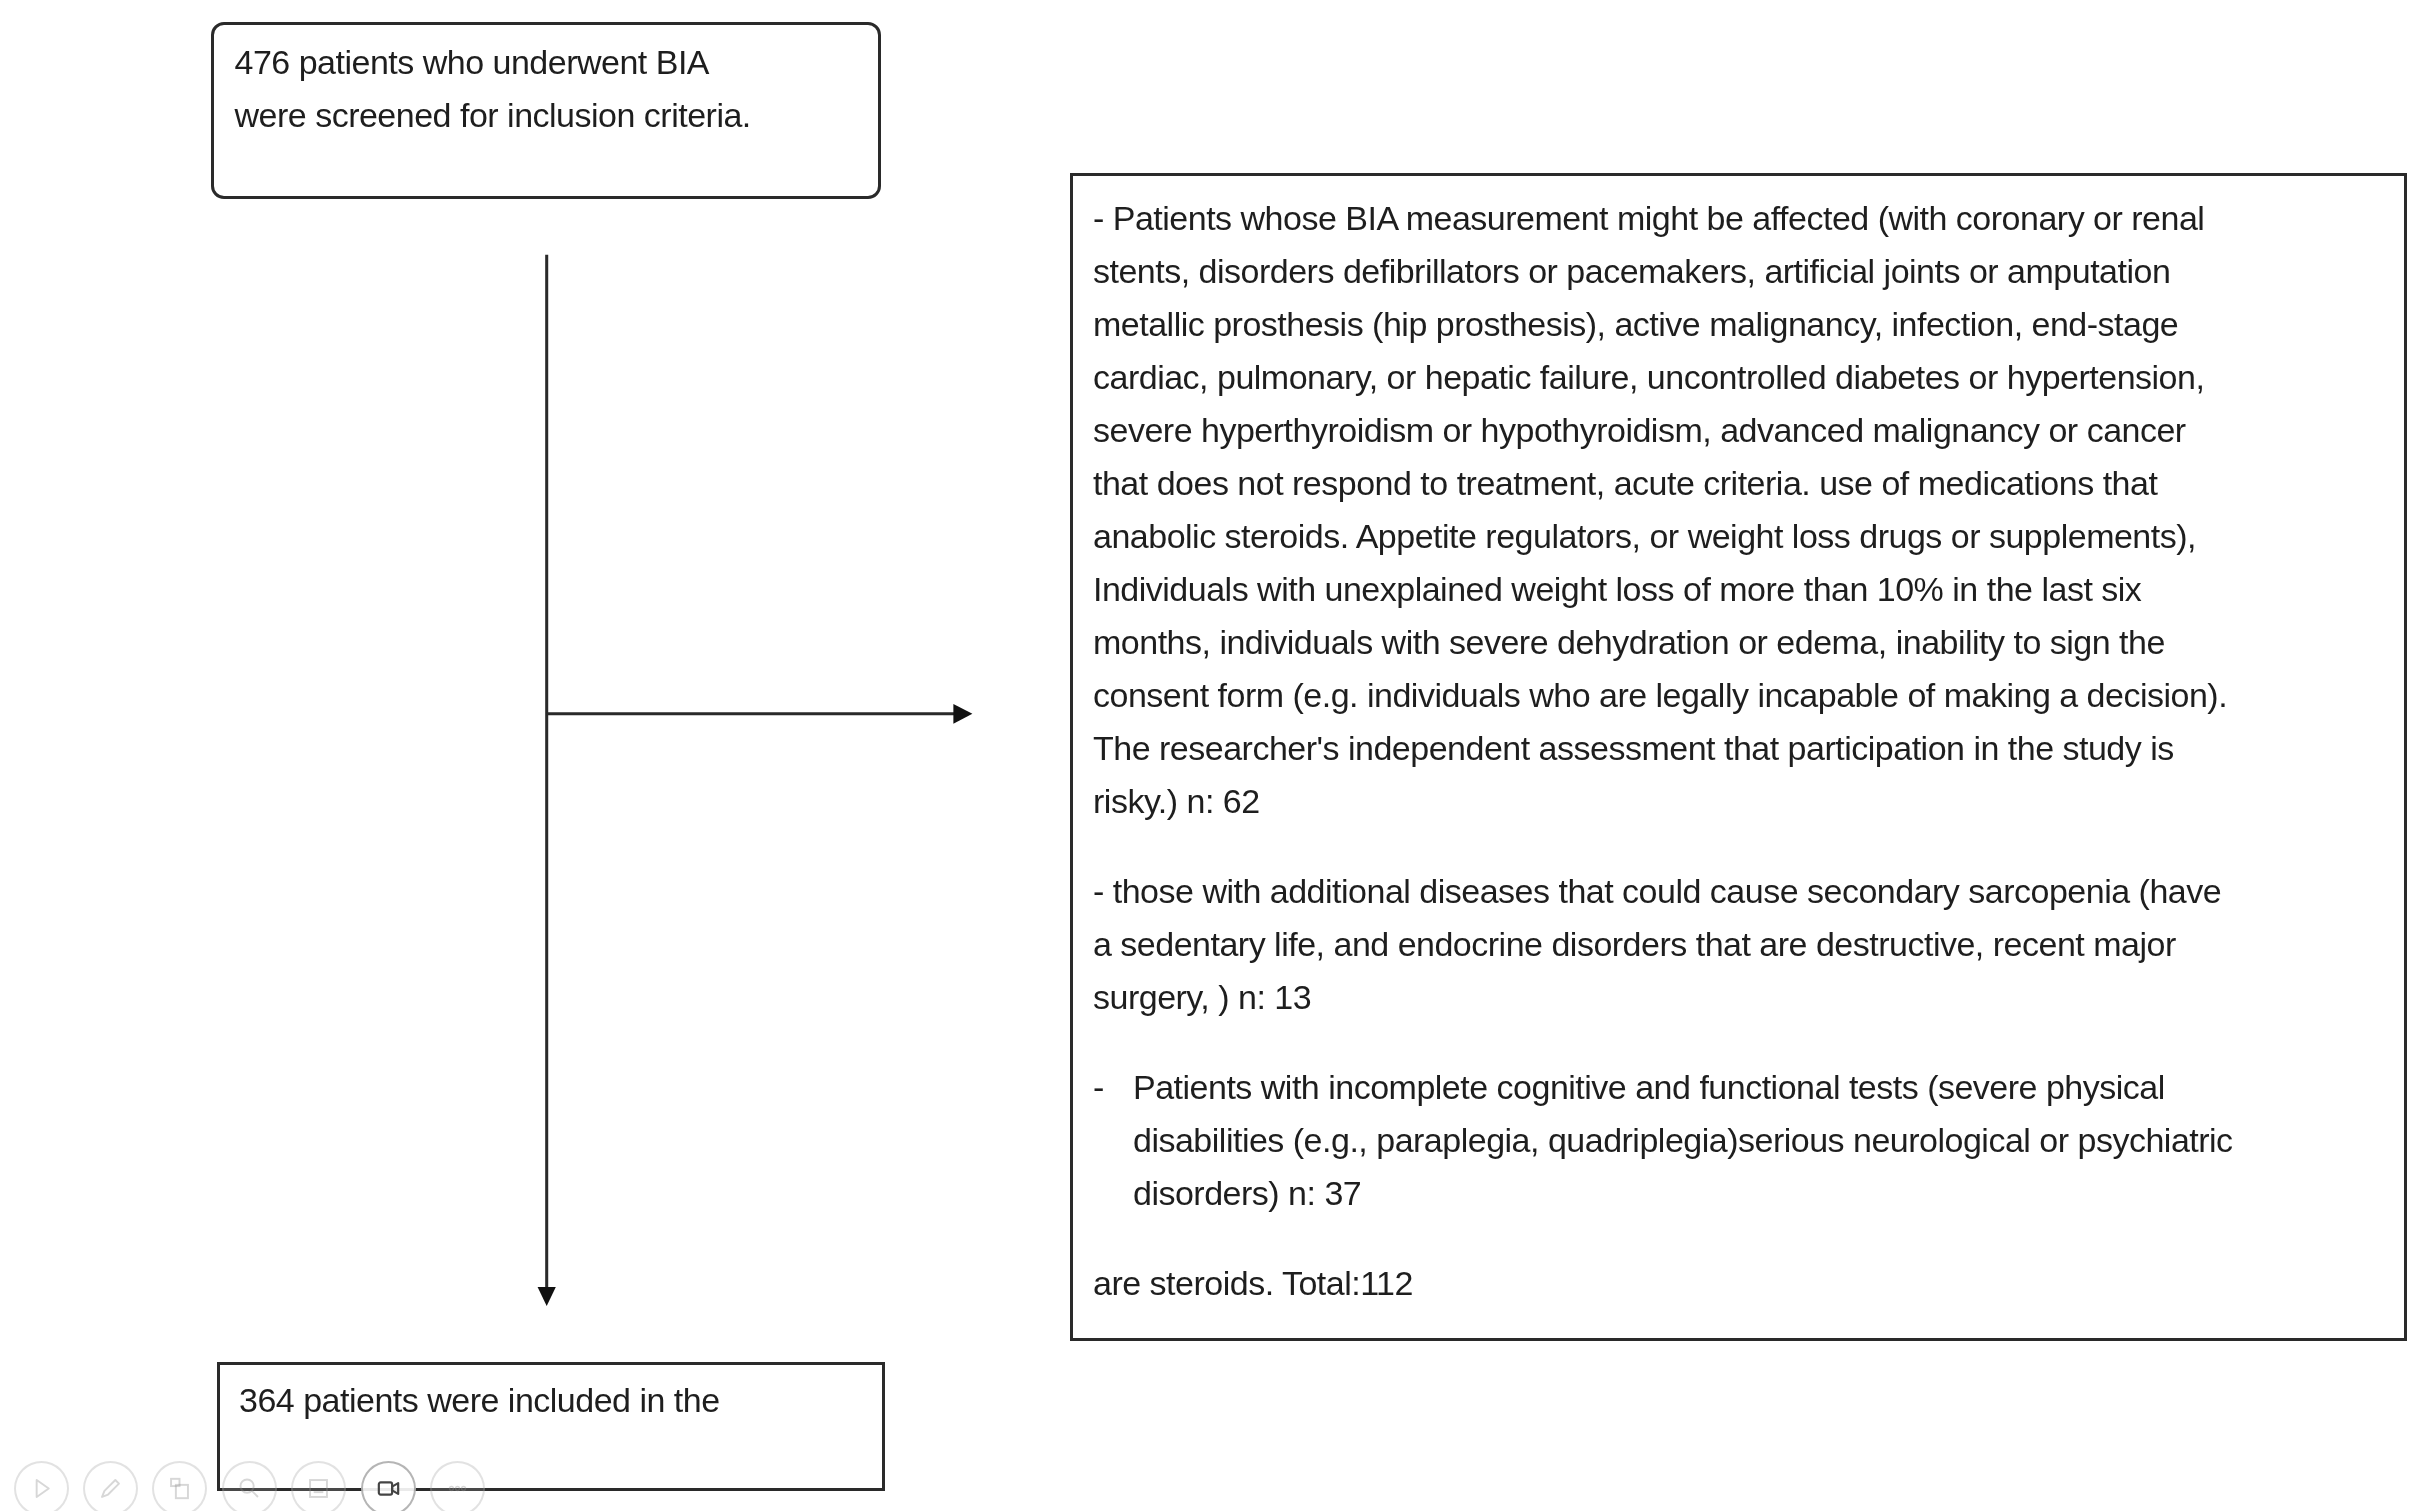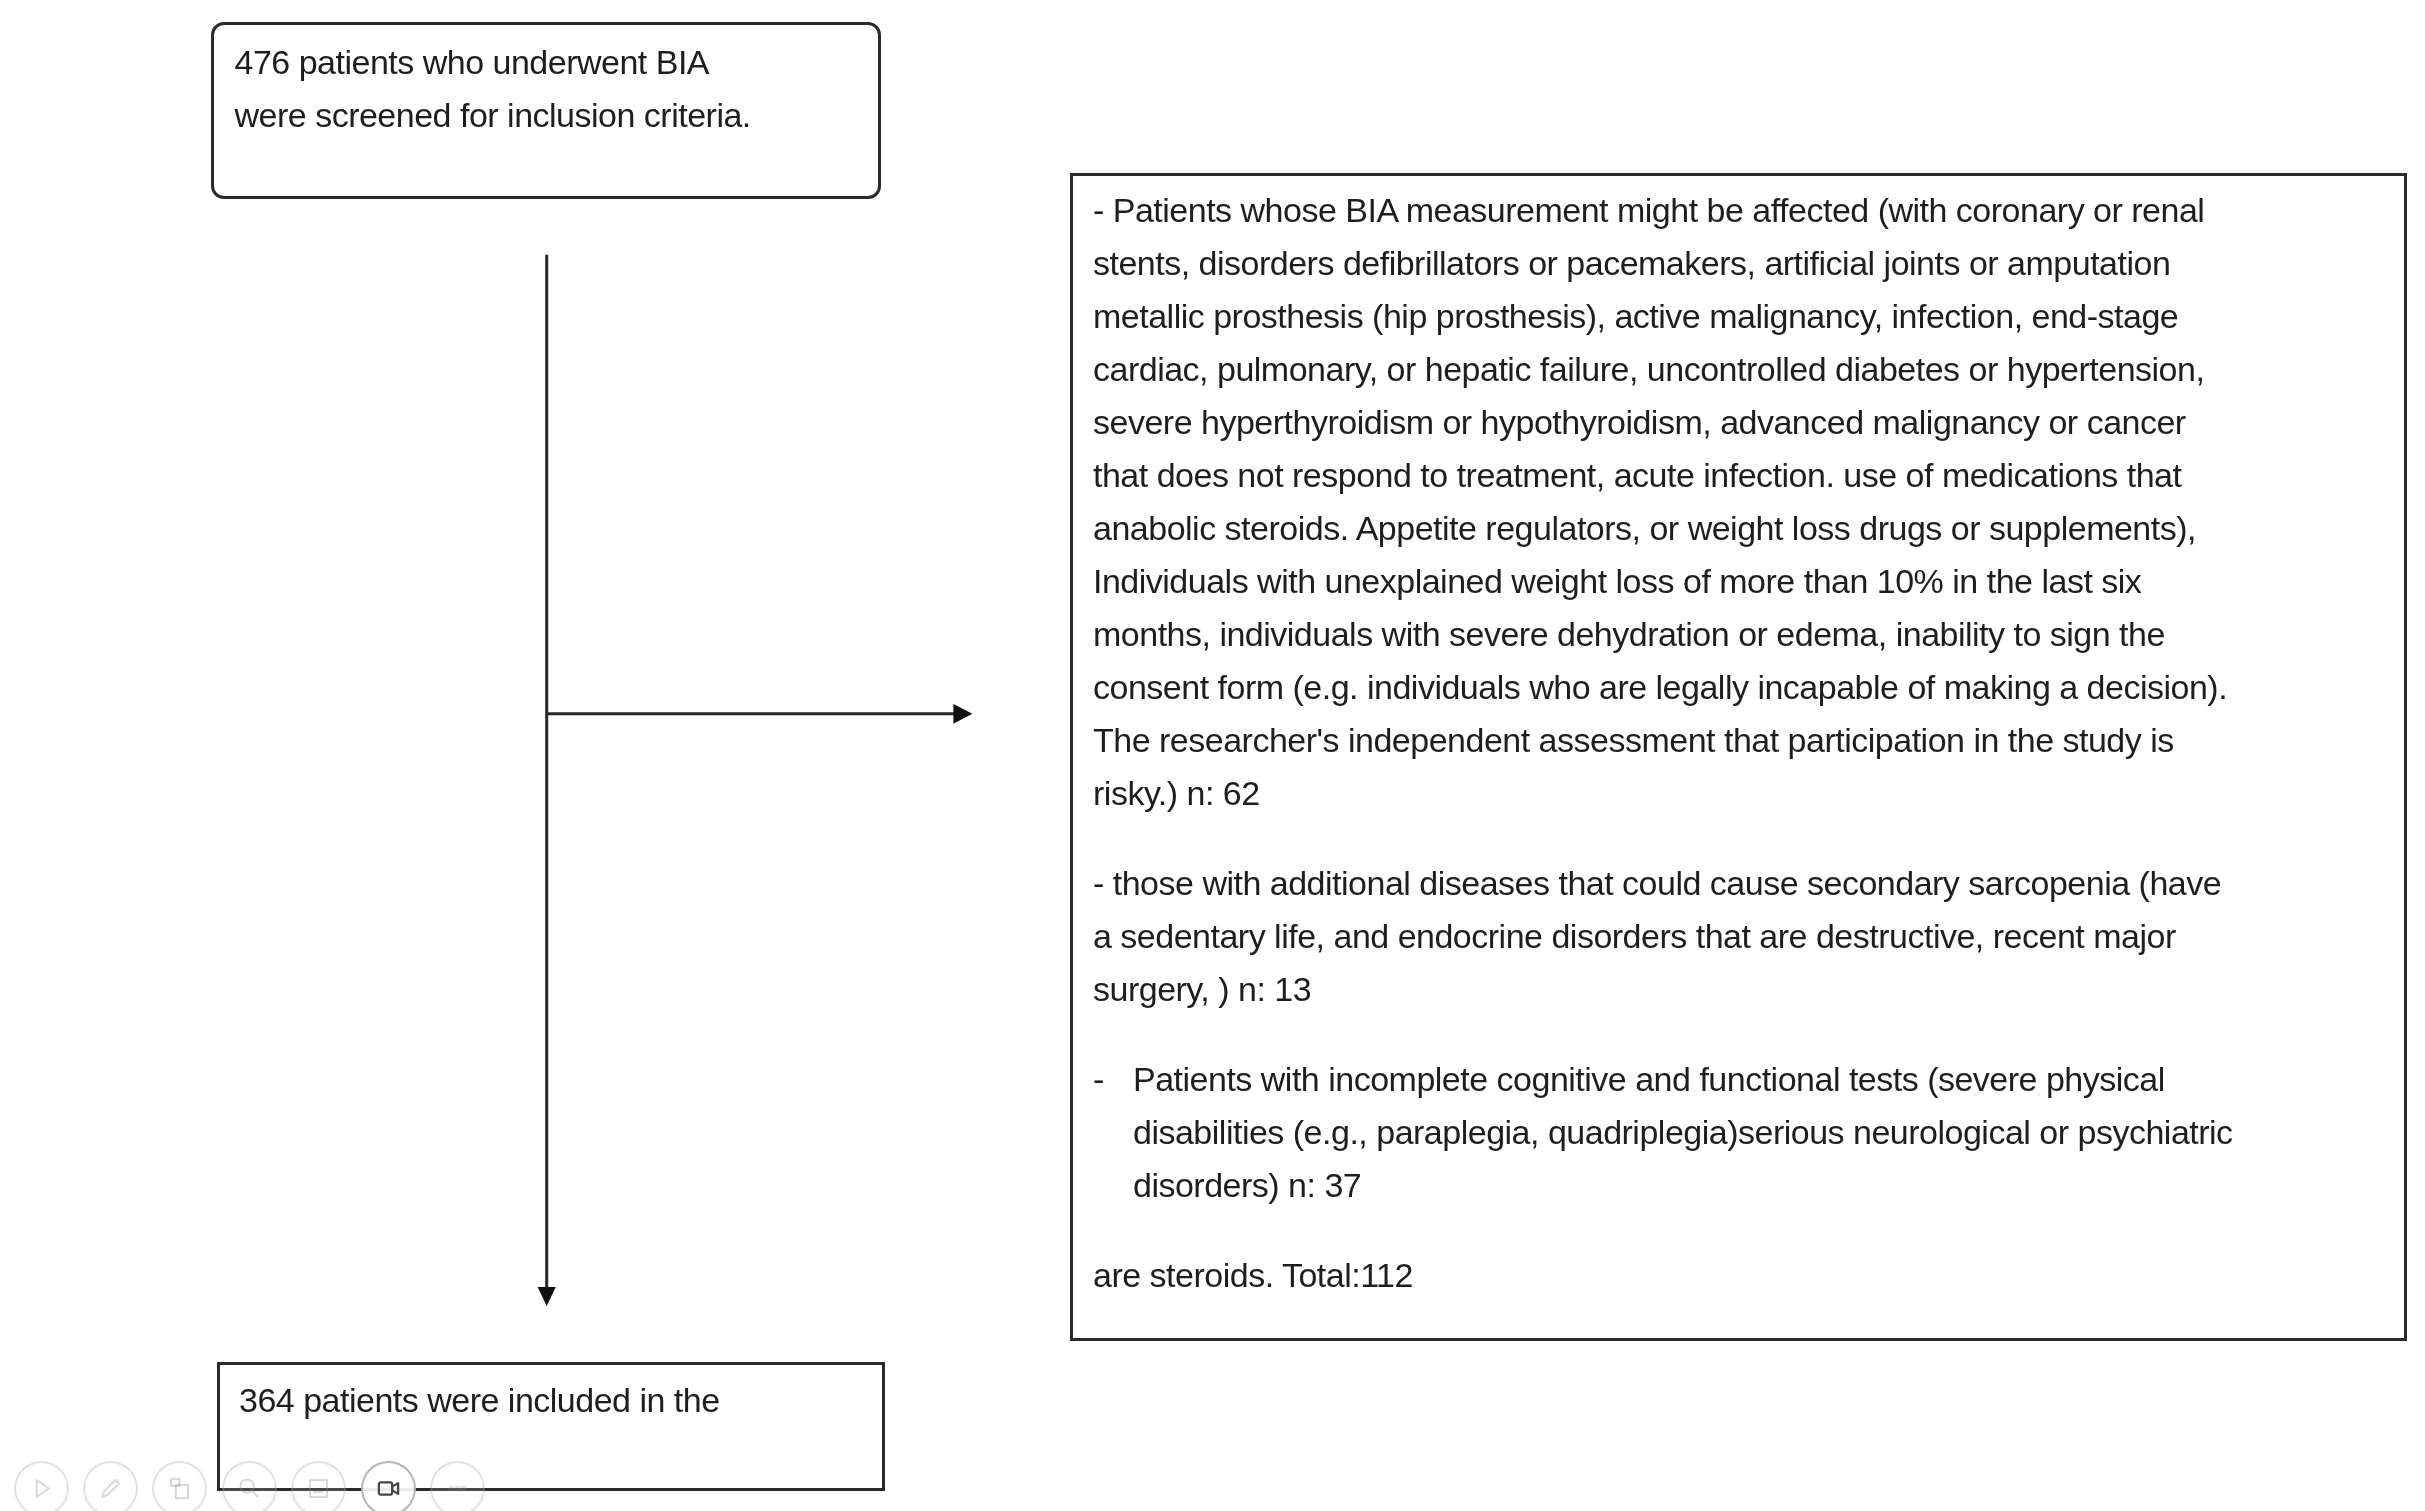"- Patients whose BIA measurement" .para { margin-top: none -> 8px }
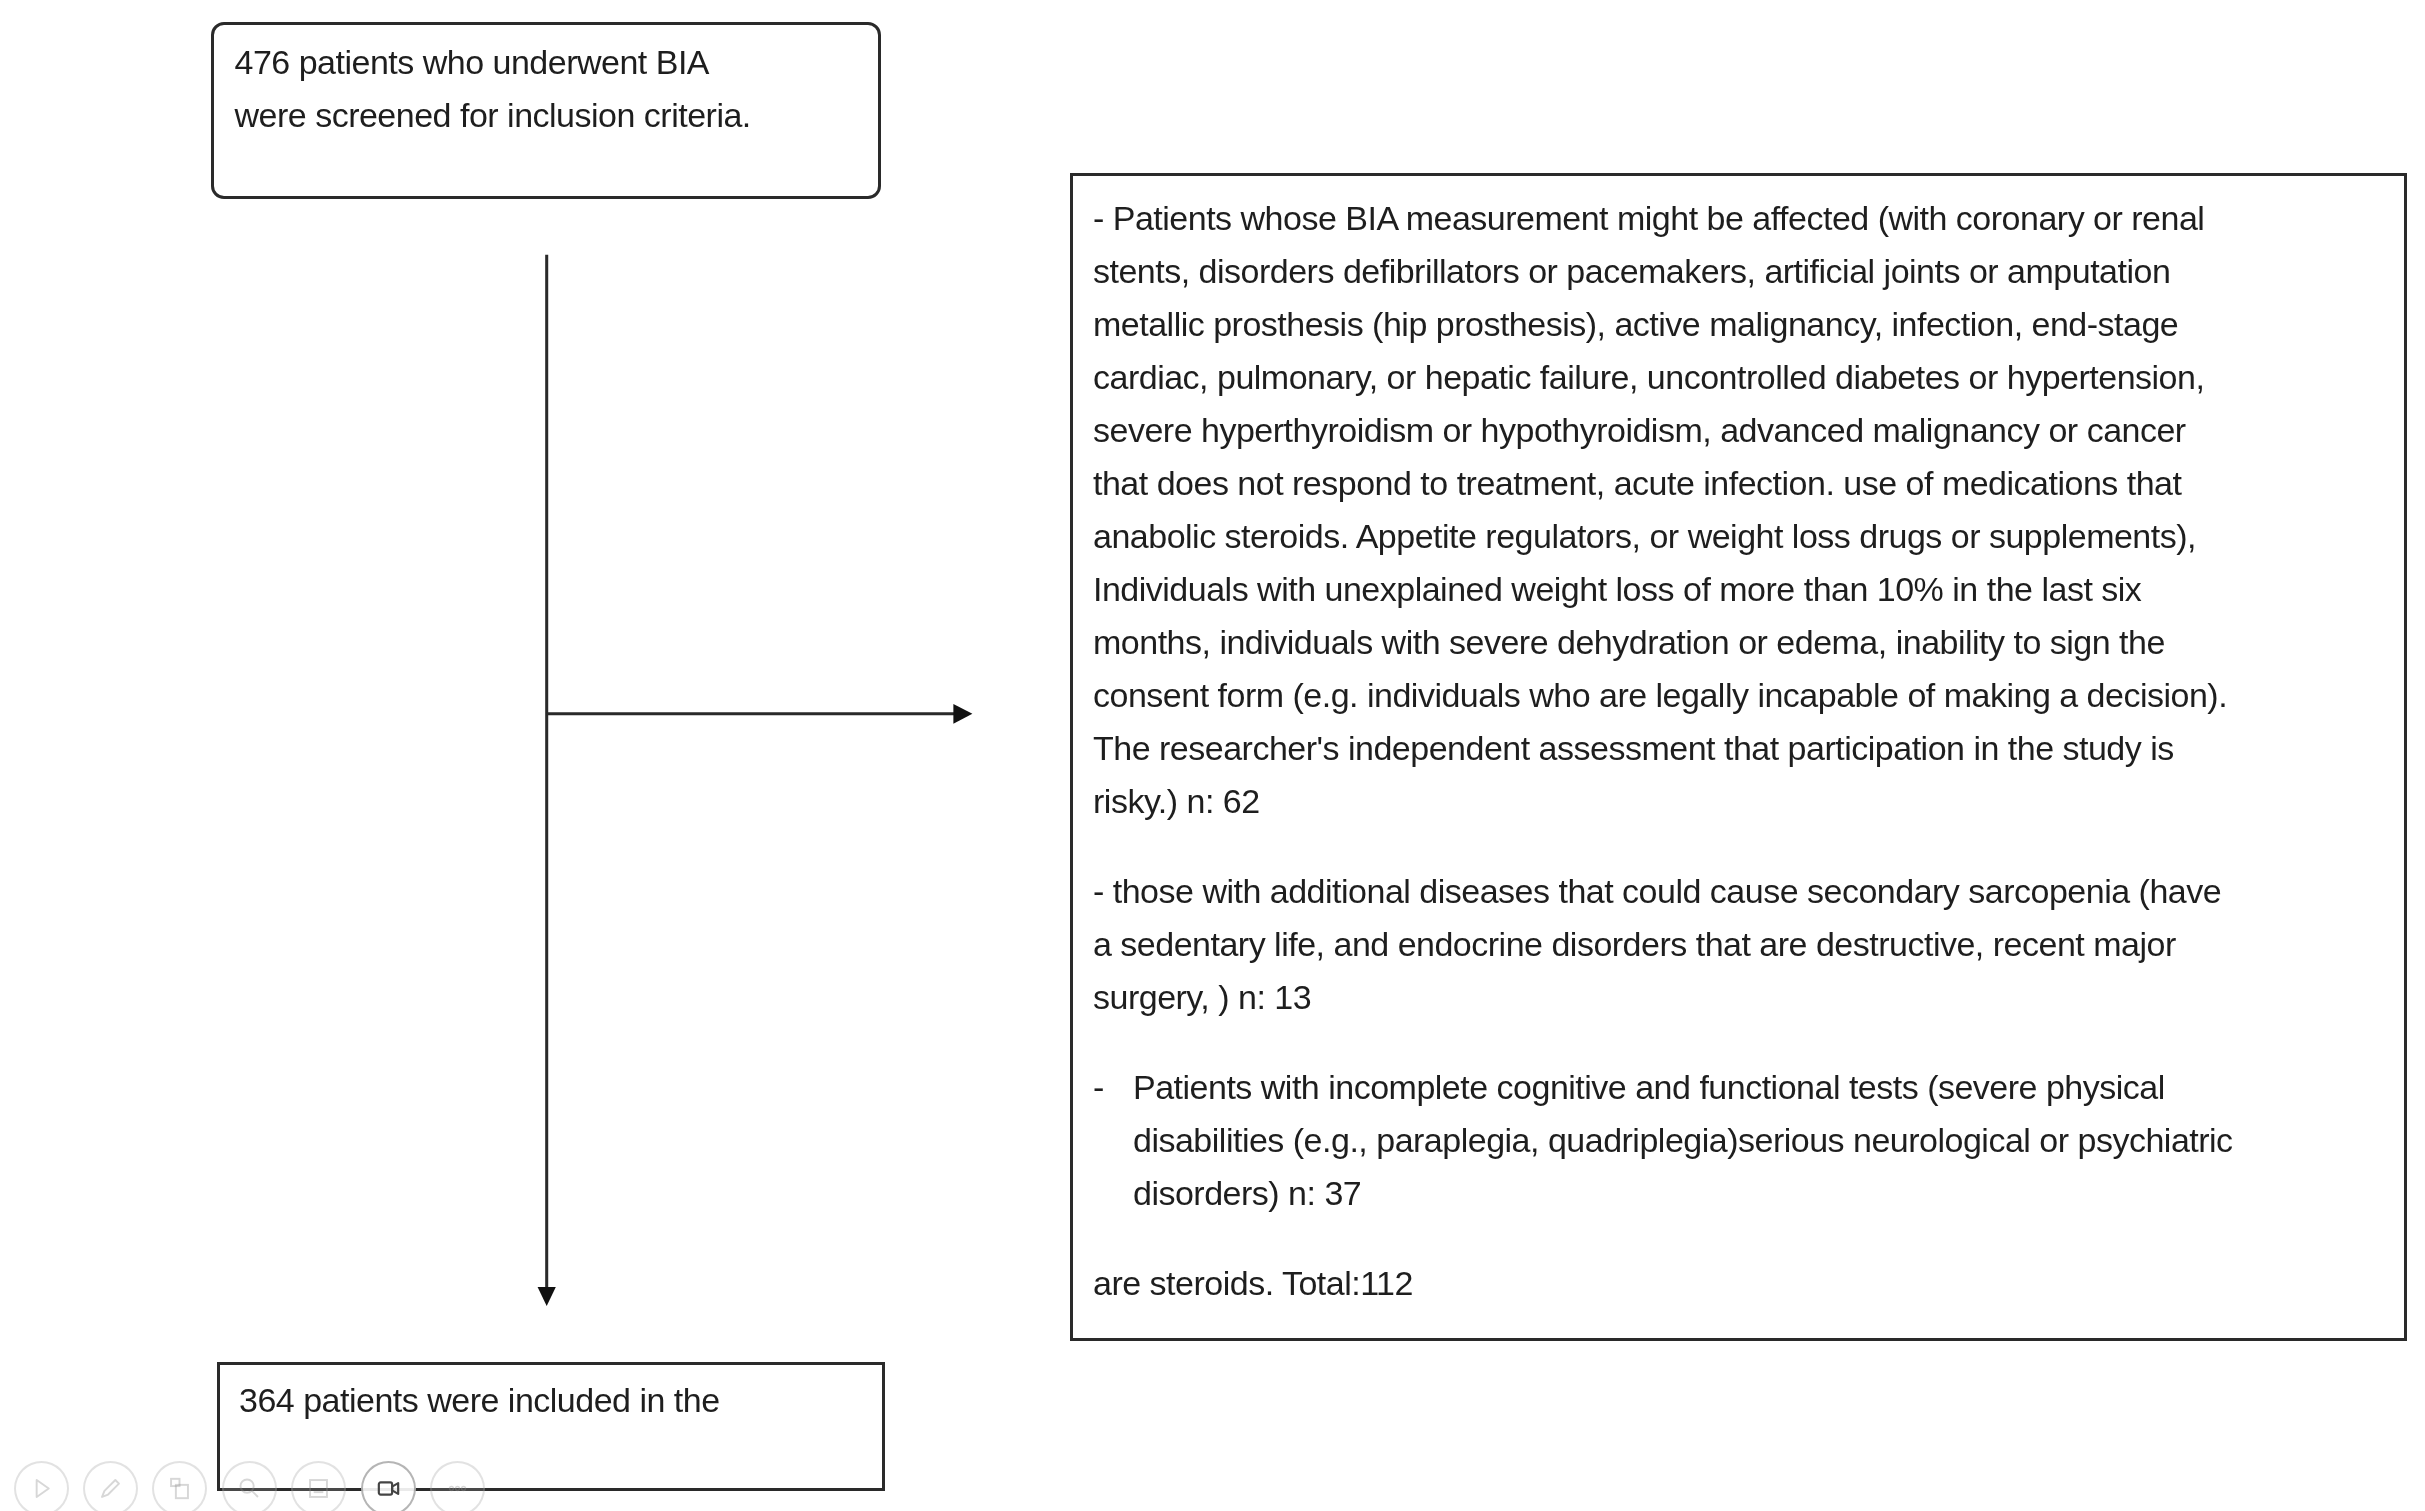"that does not respond to" span.line { text: infection -> criteria }
